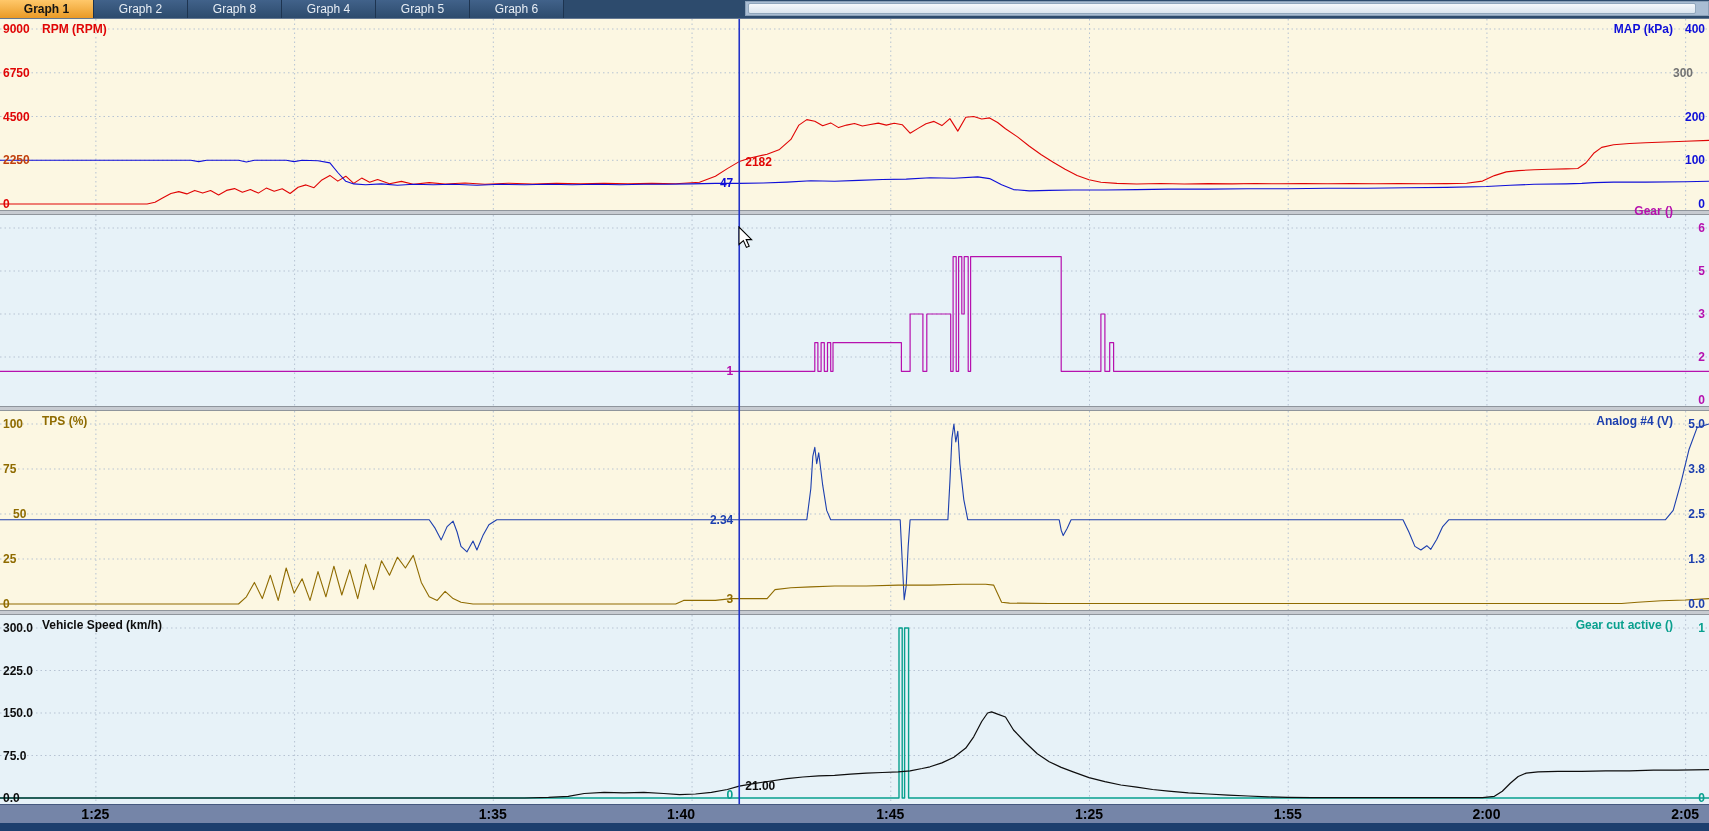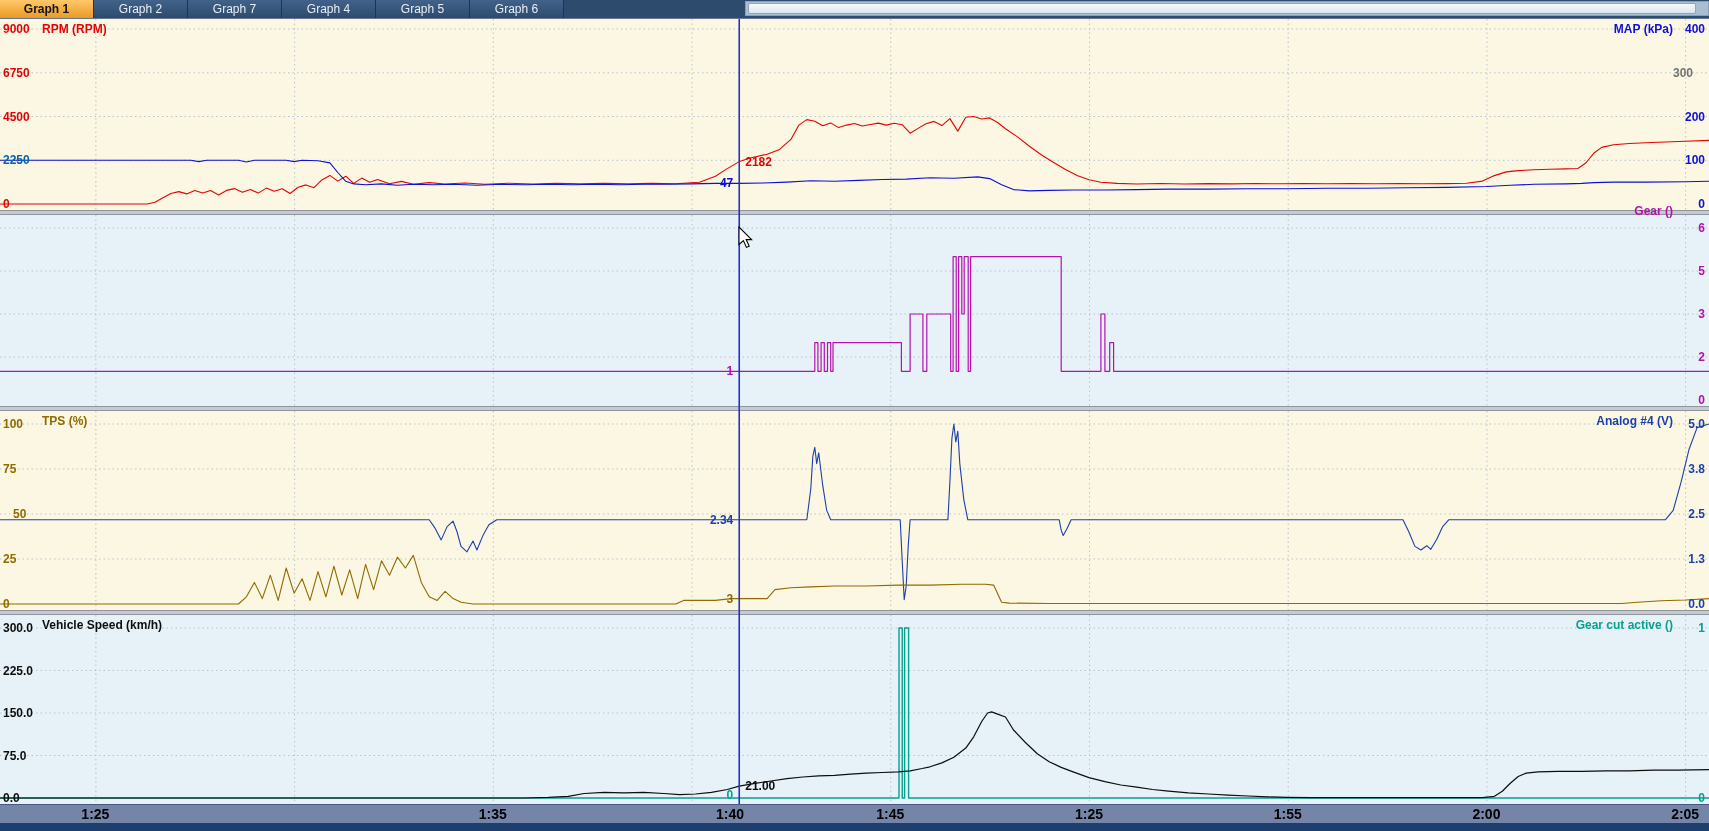"Graph 7" div.tab { text: 7 -> 8 }
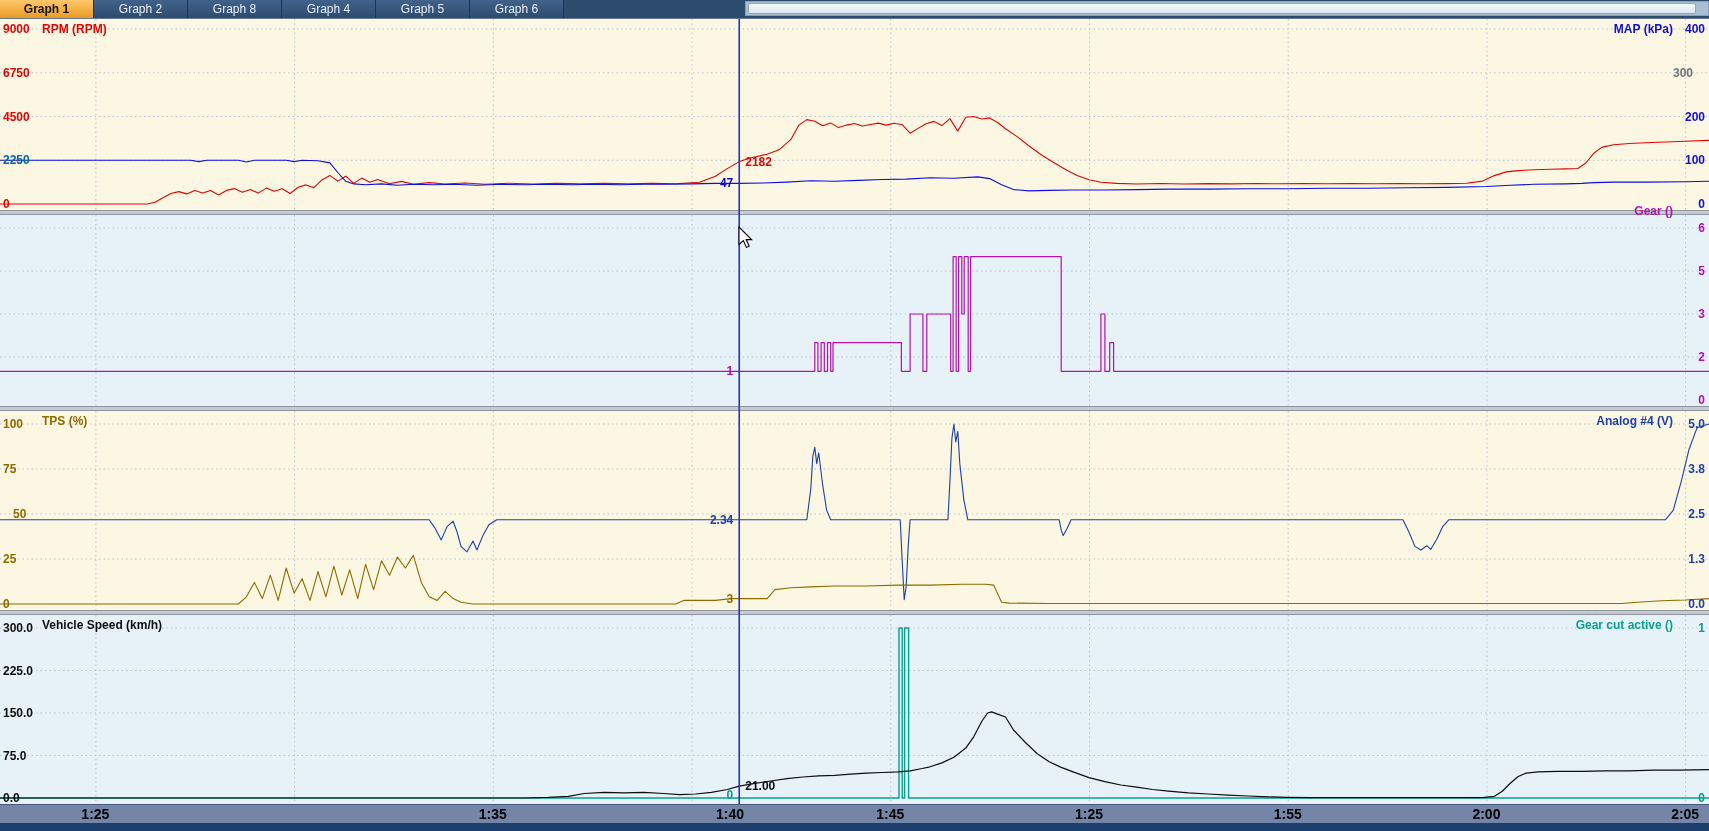"2250" div.tick { color: #0369a1 -> #c2410c }
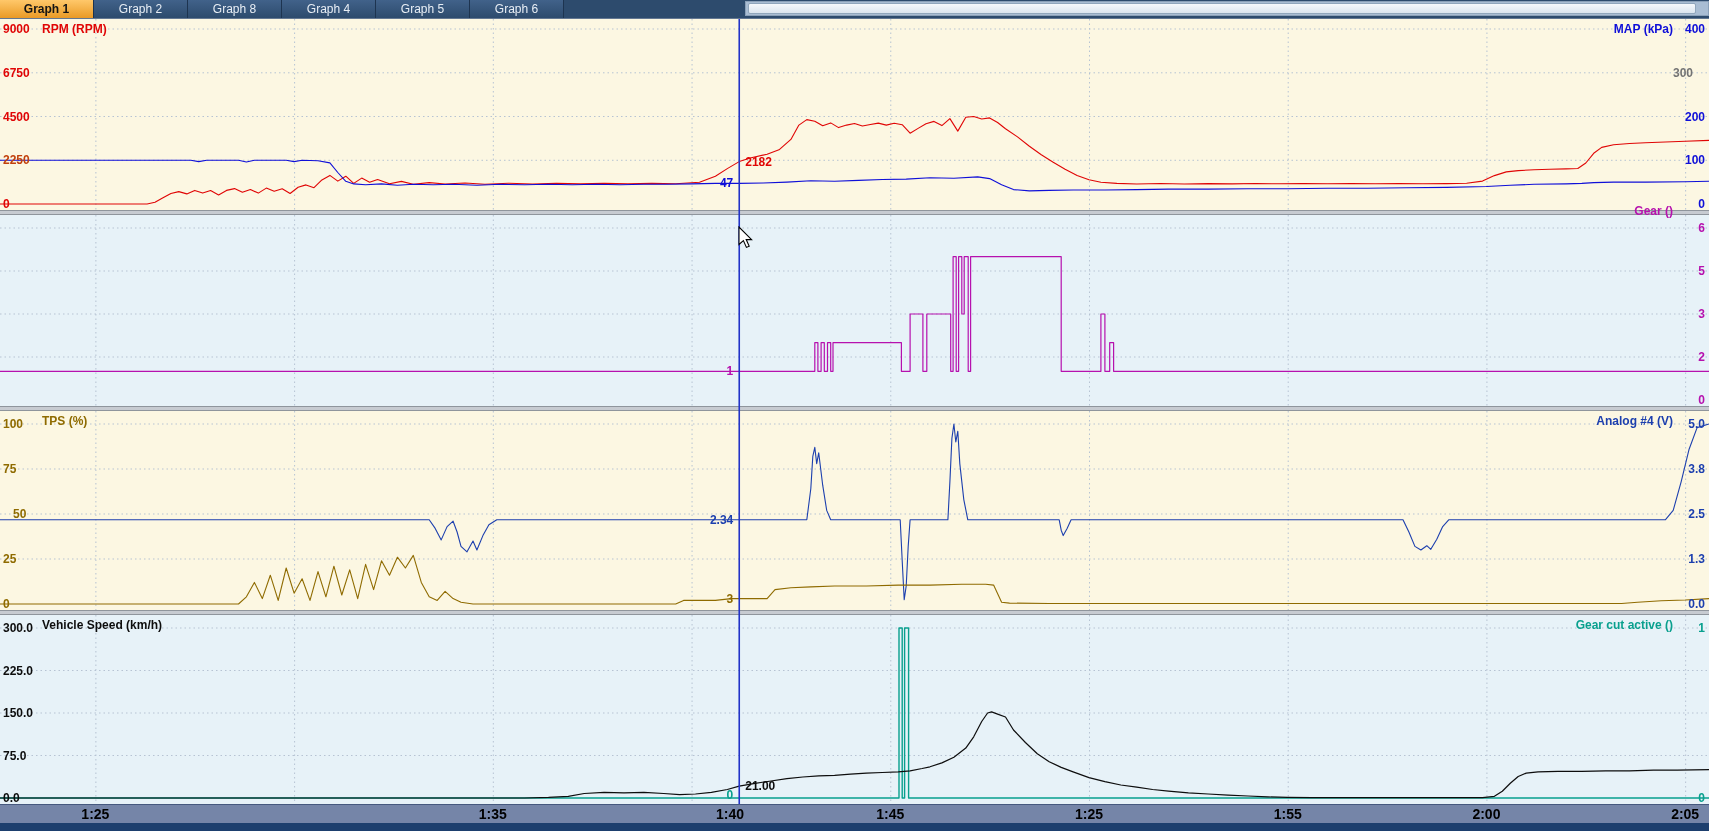"1:40" div.tlabel { left: 730px -> 681px }
